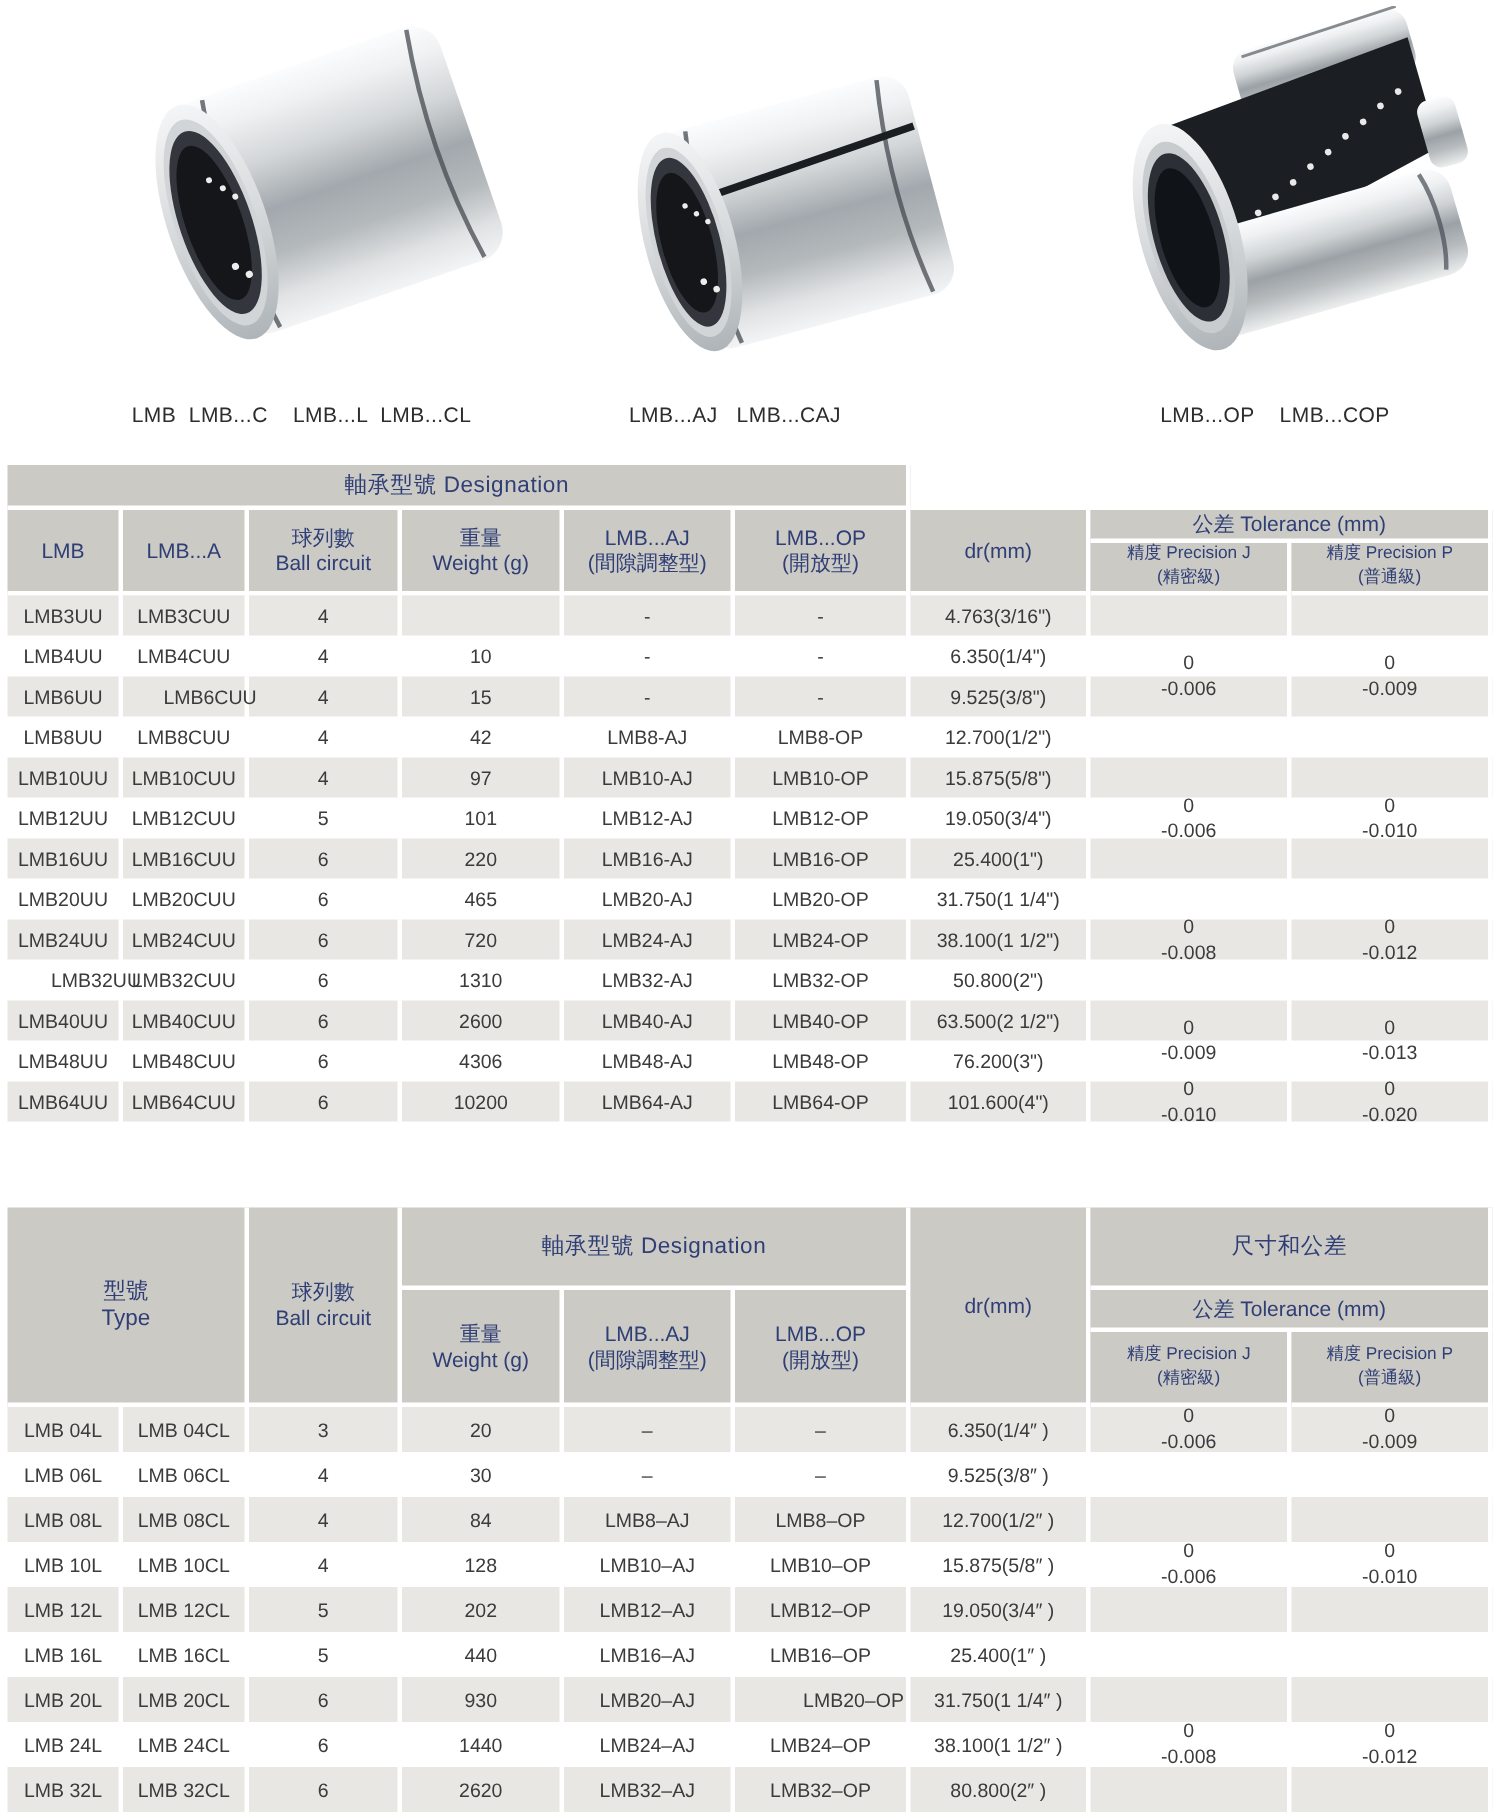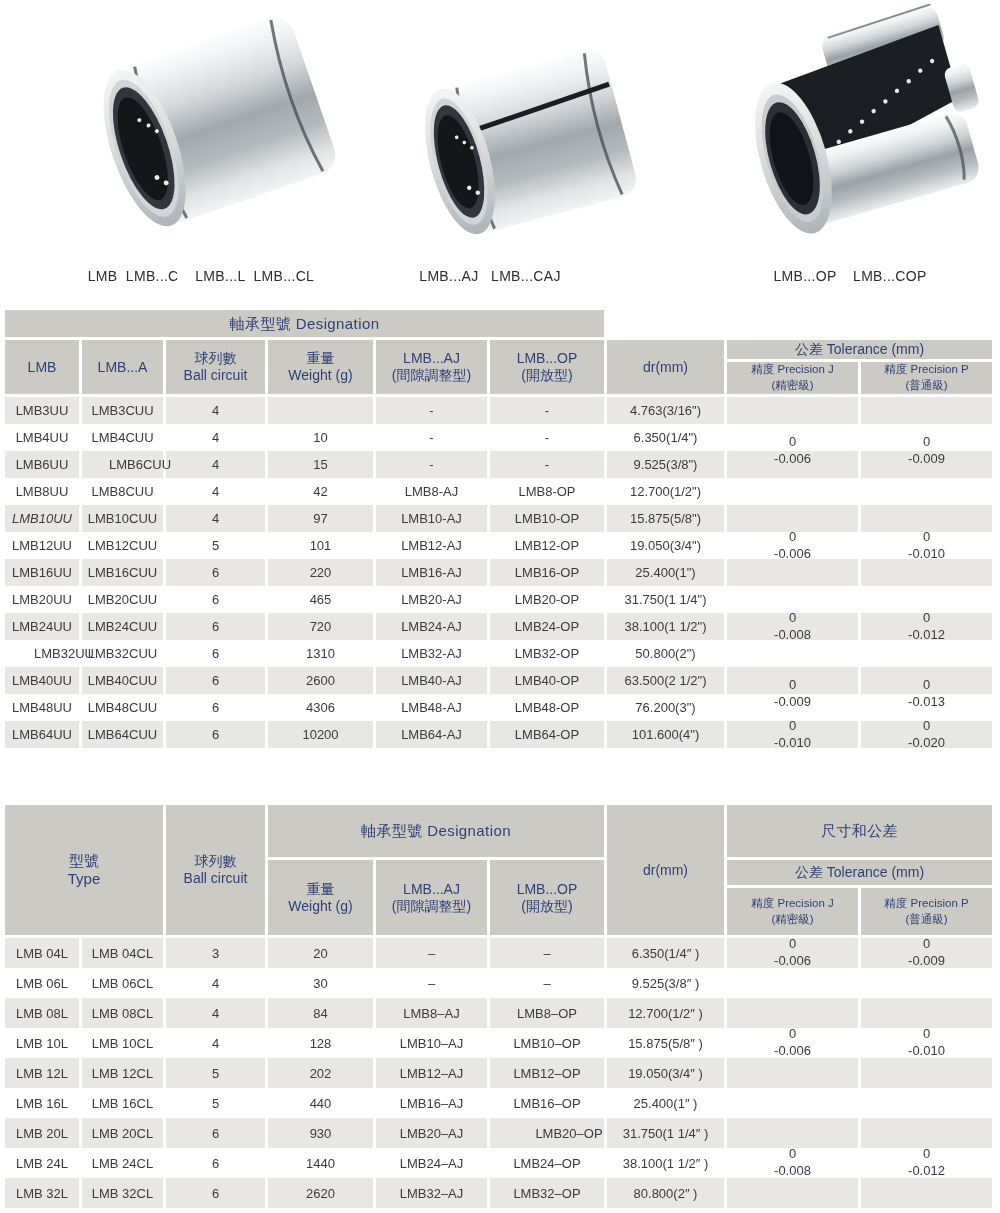"LMB10UU" div.cell { font-style: italic -> none }
